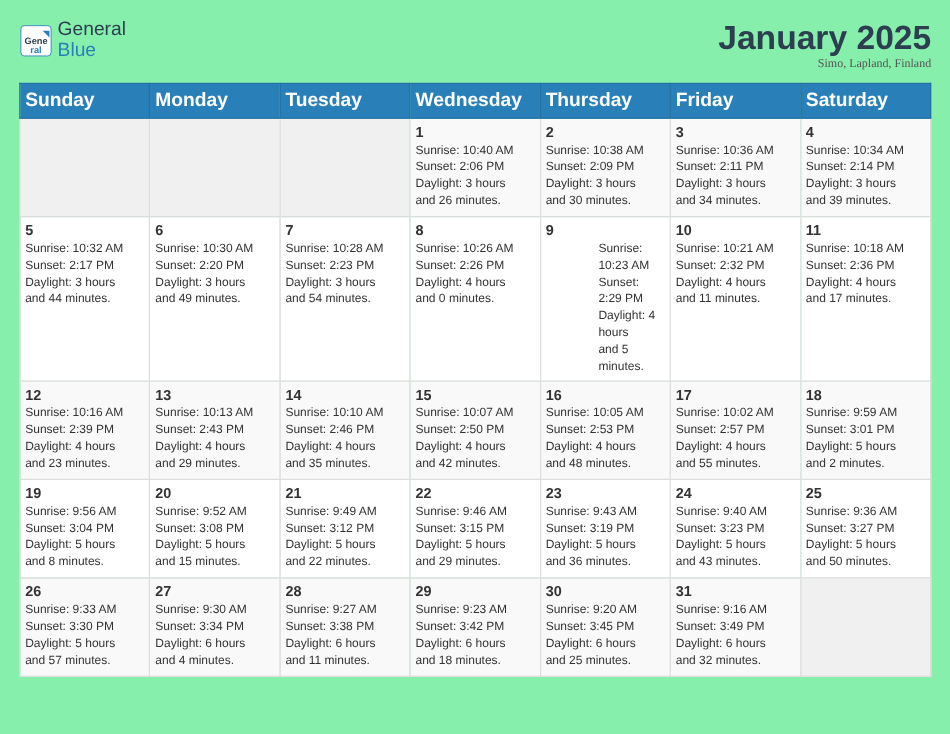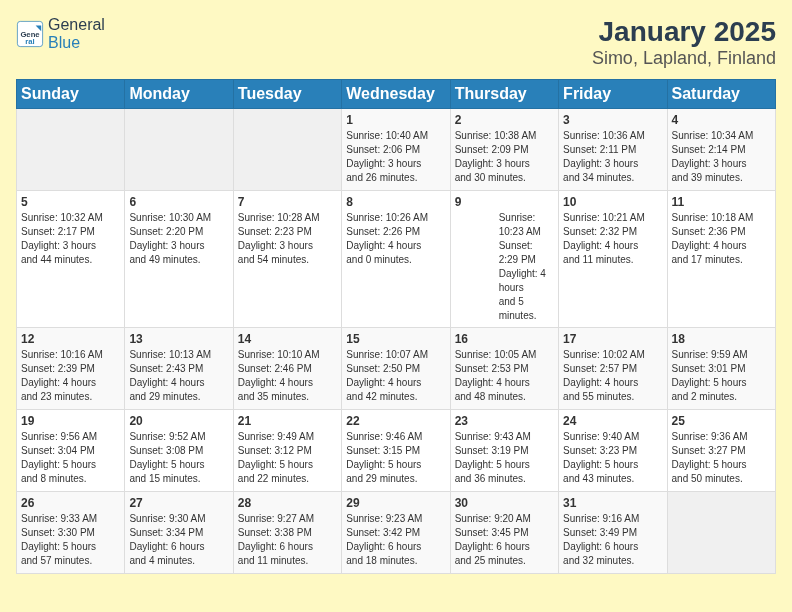"Gene" .container { background: #fef9c3 -> #86efac }
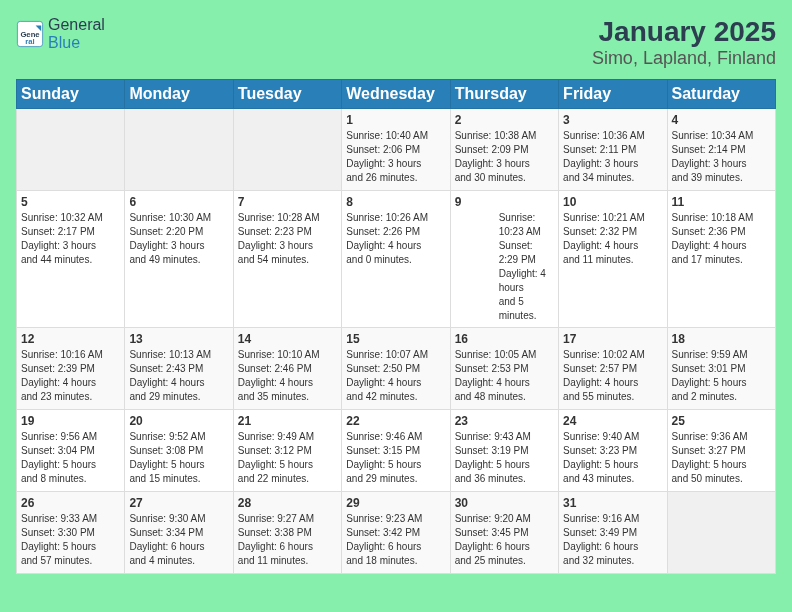"Simo, Lapland, Finland" .title-block h2 { font-family: none -> Liberation Serif, serif; font-size: 18px -> 10px }
